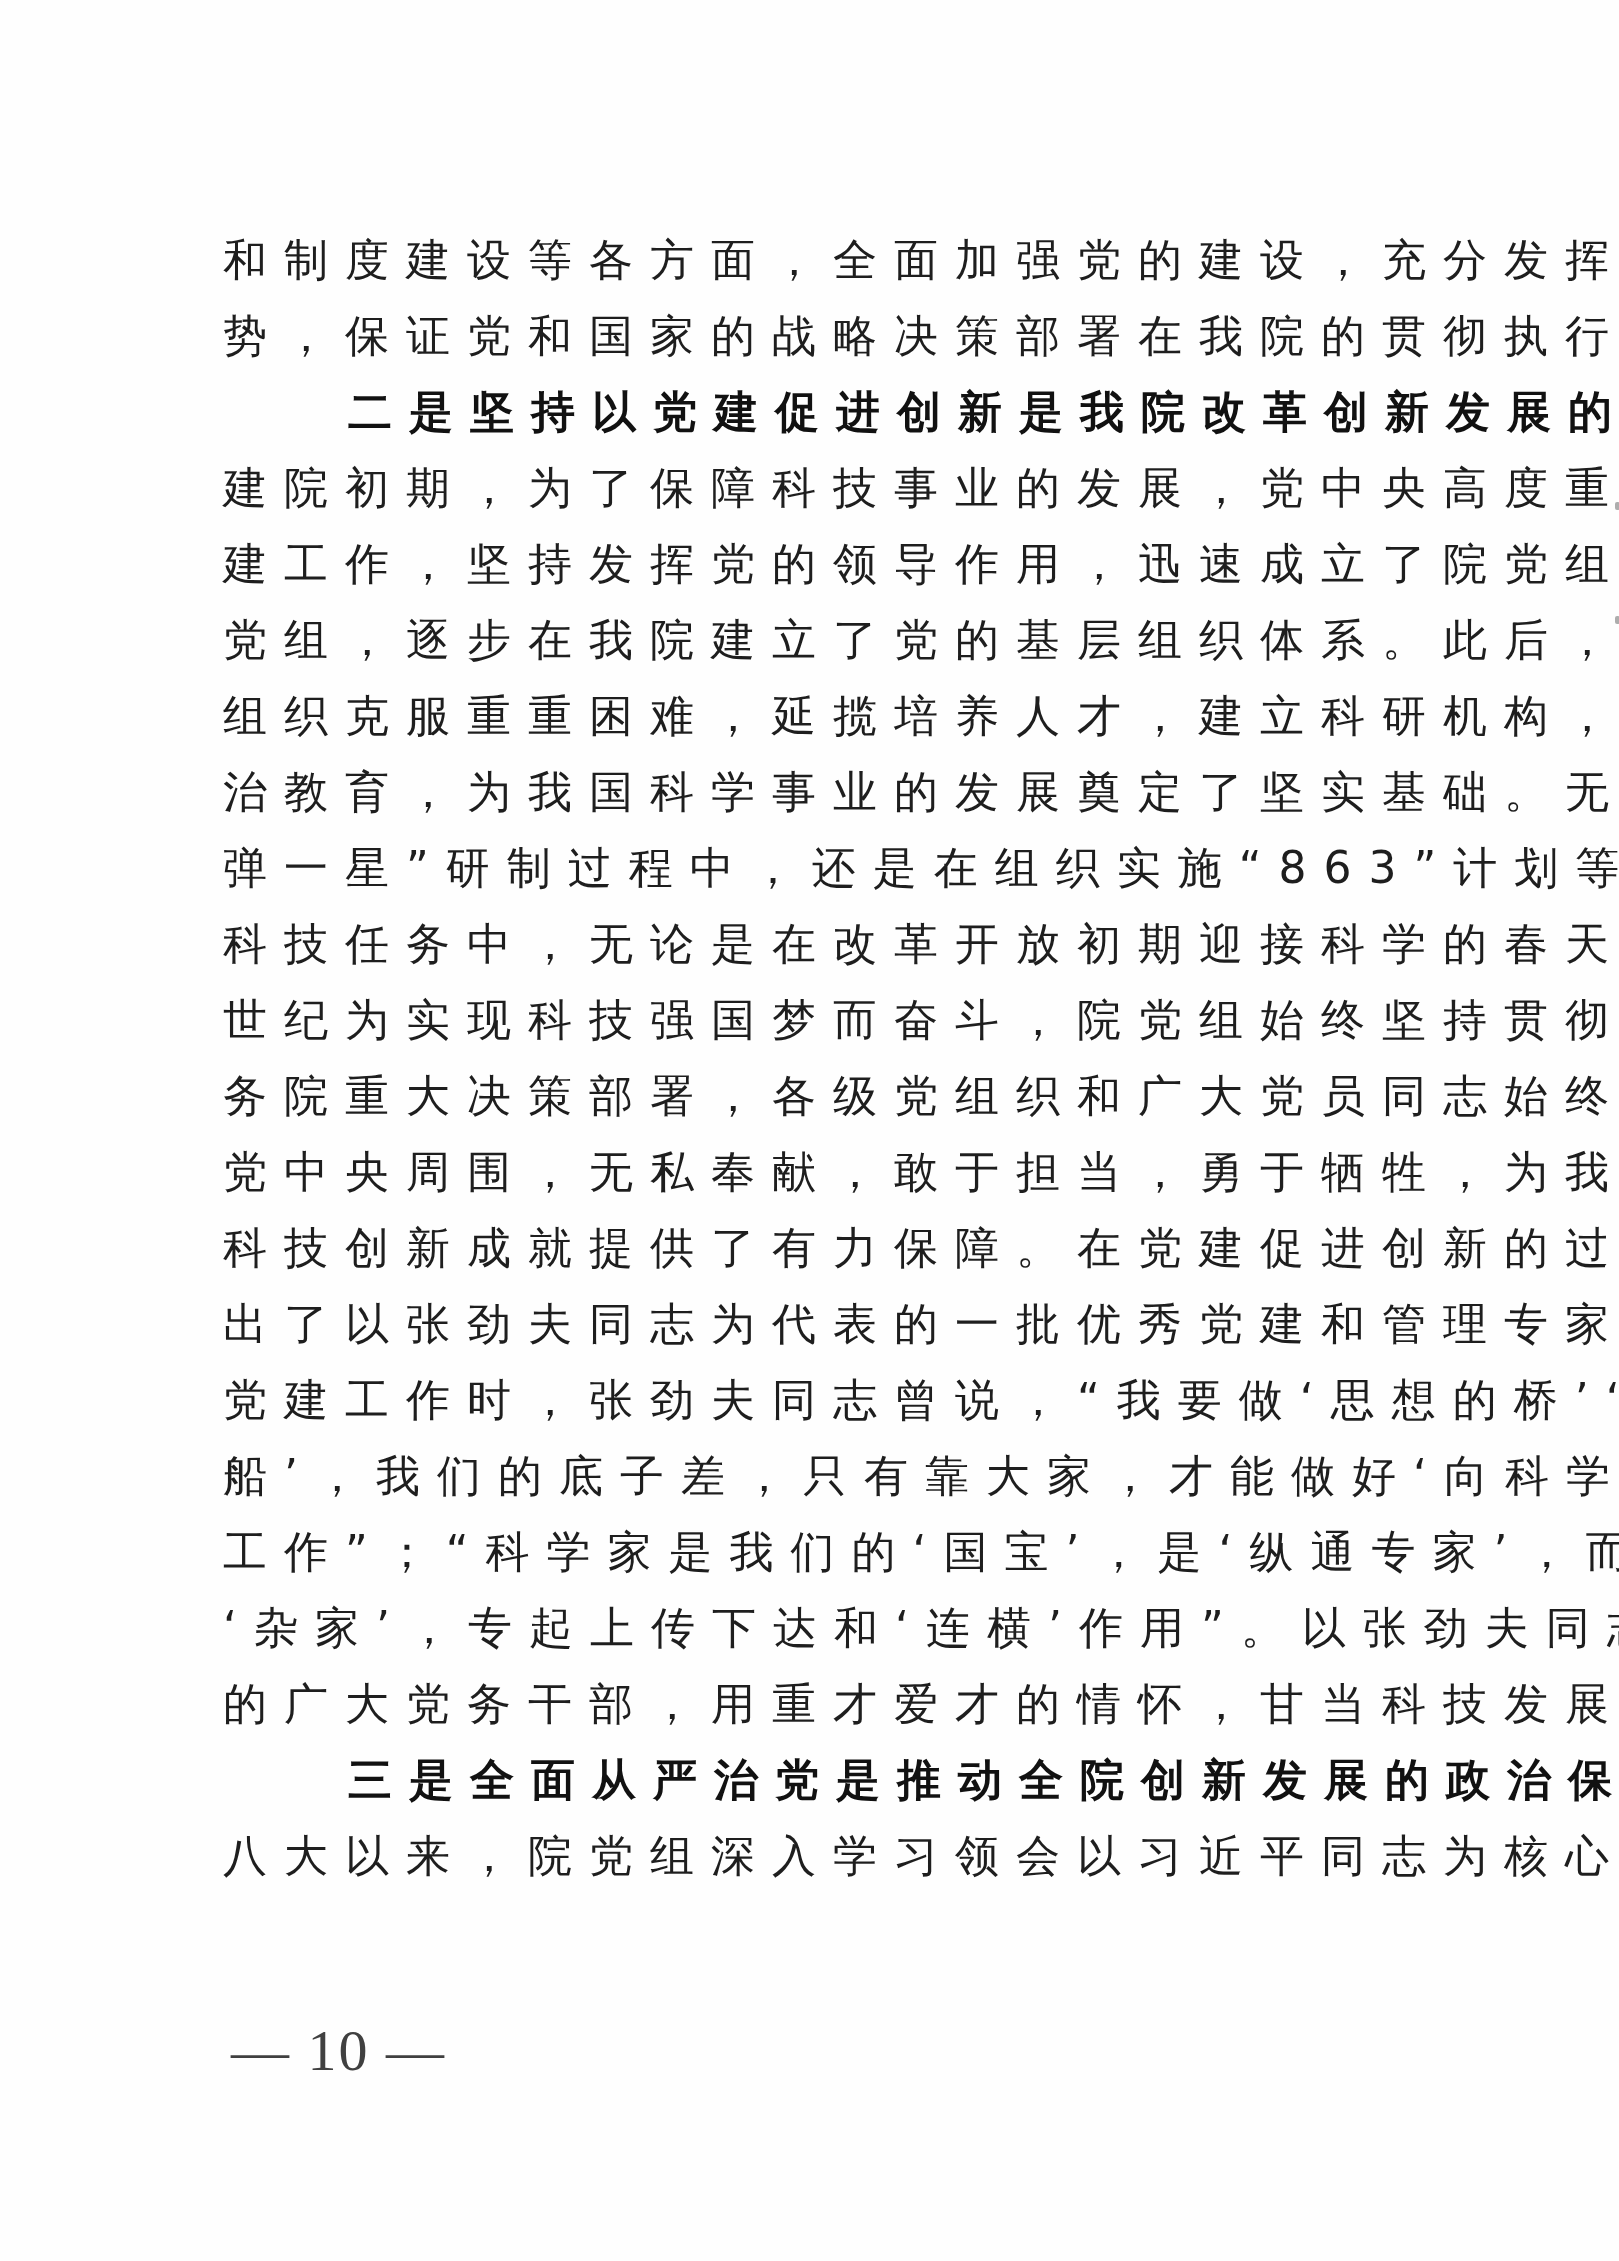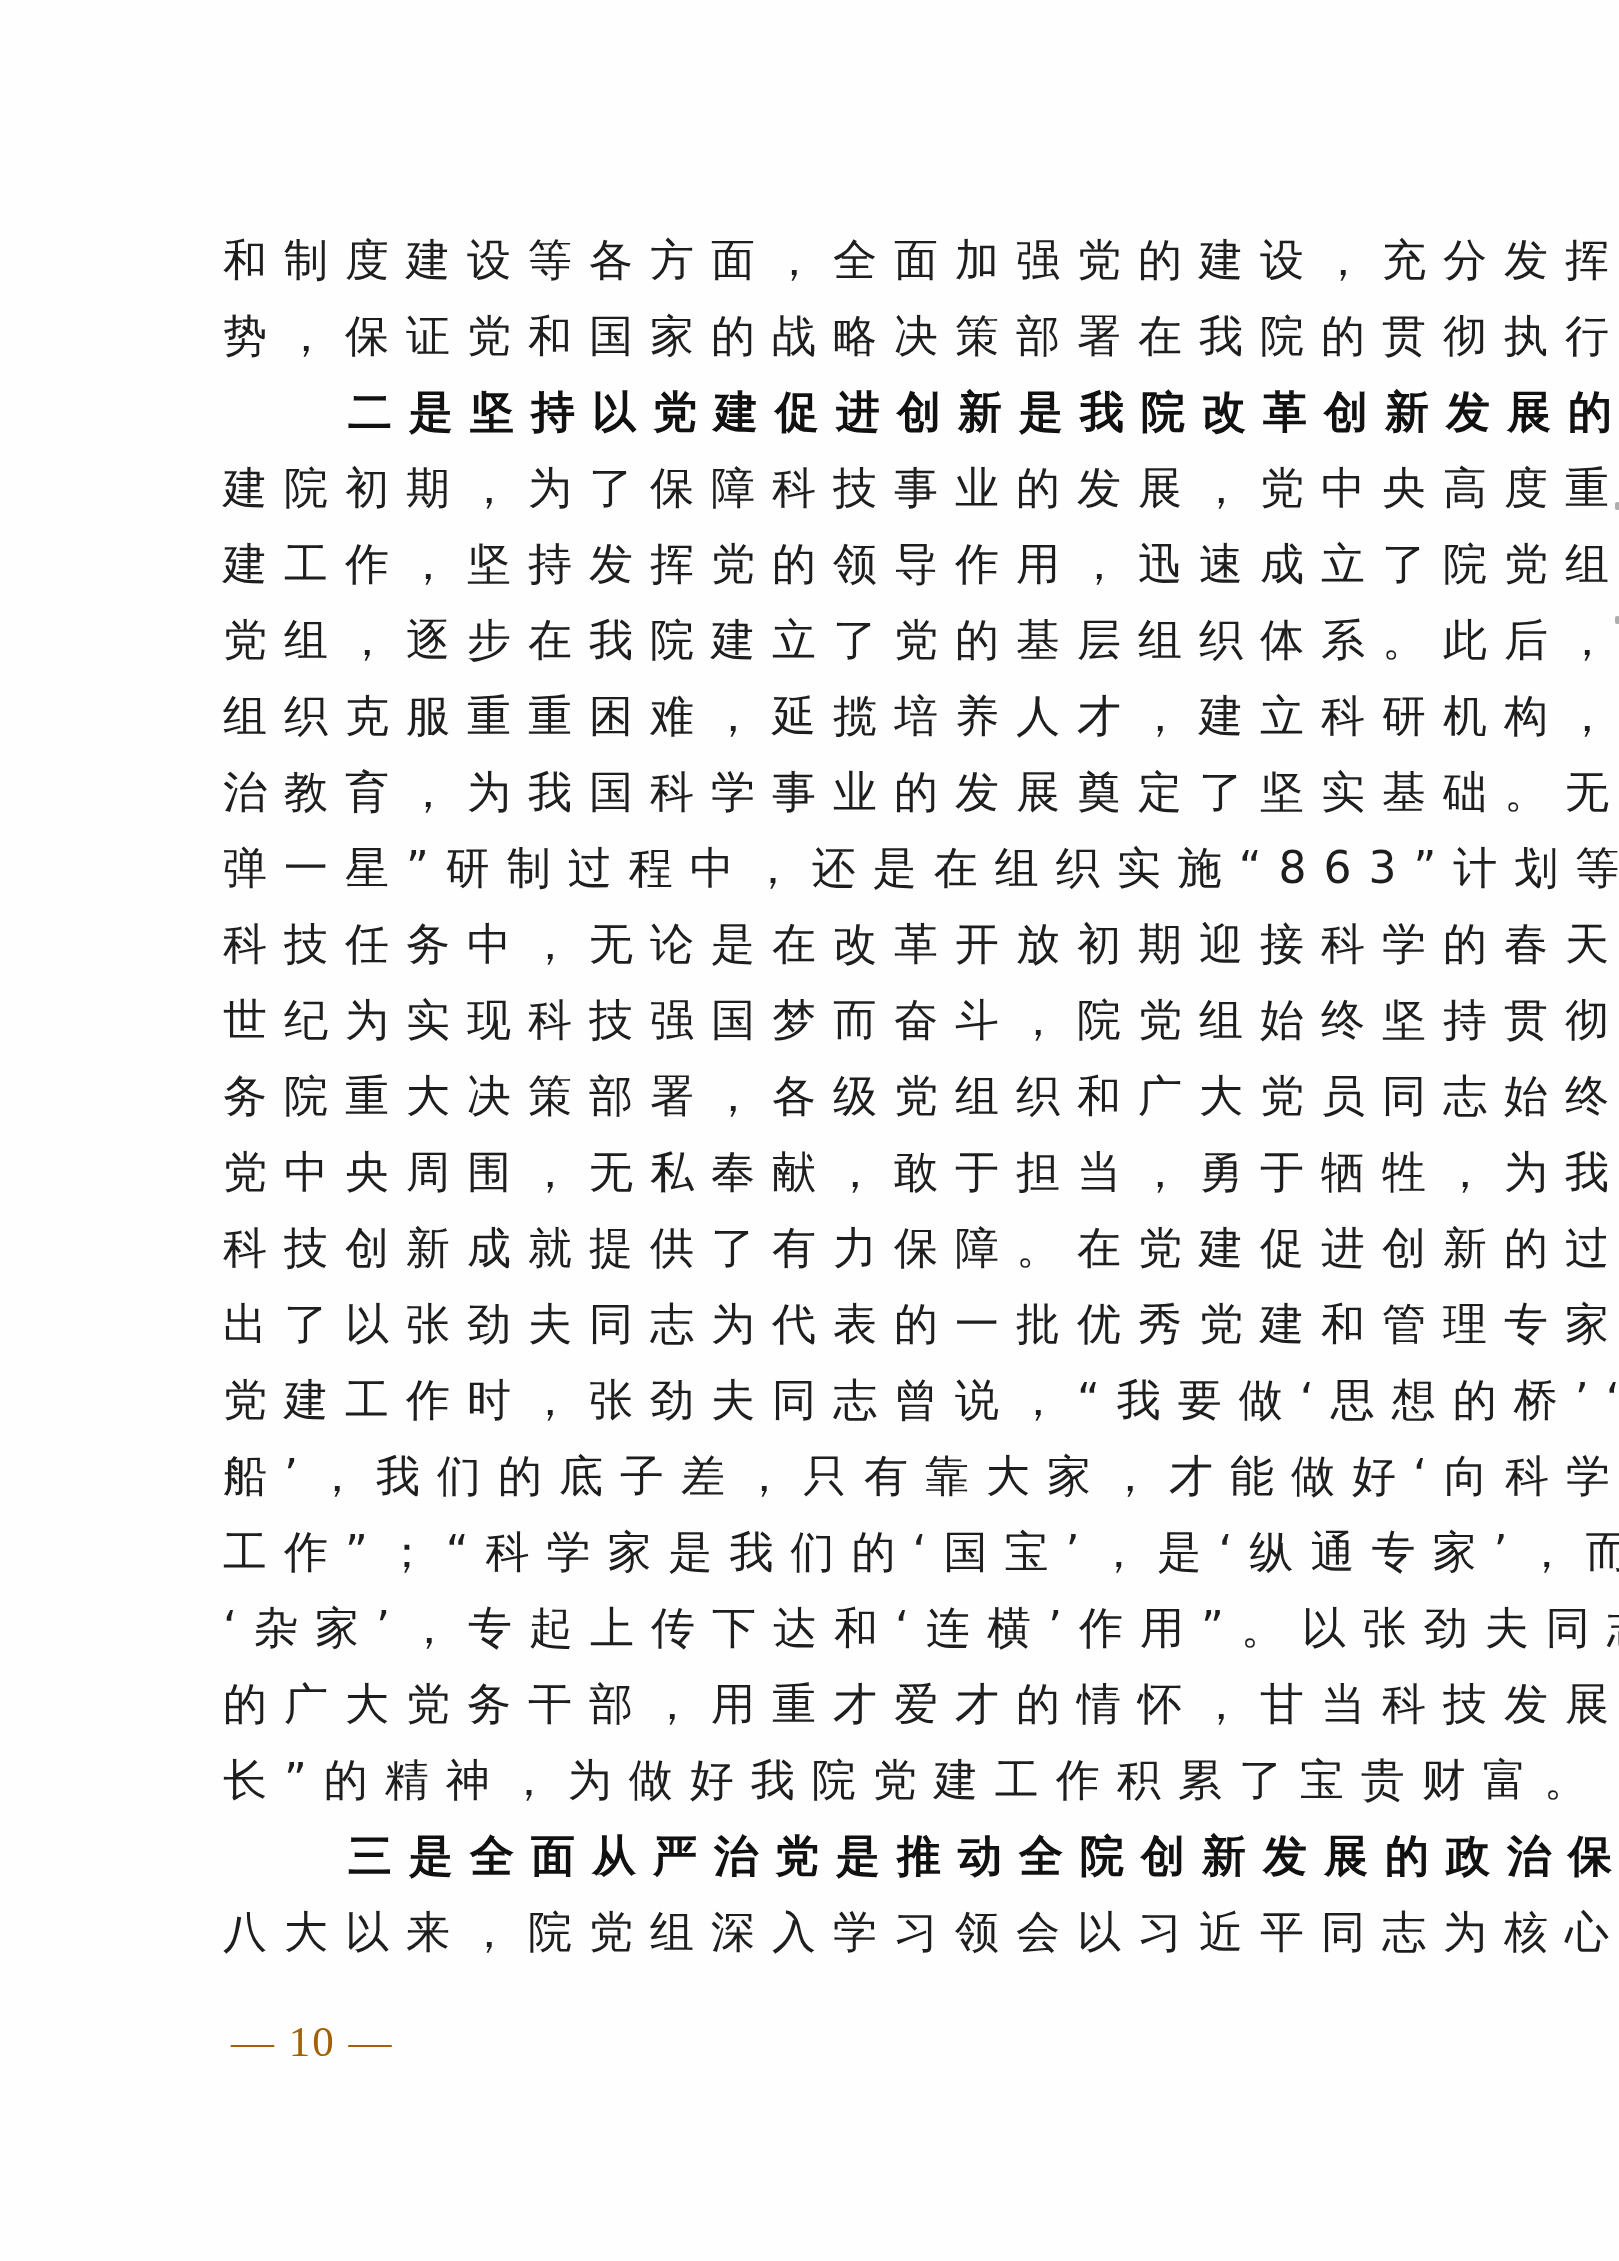"长”的精神，为做好我院党建工作积累了宝贵财富。" div.line { html: <div>长”的精神，为做好我院党建工作积累了宝贵财富。</div> -> none }
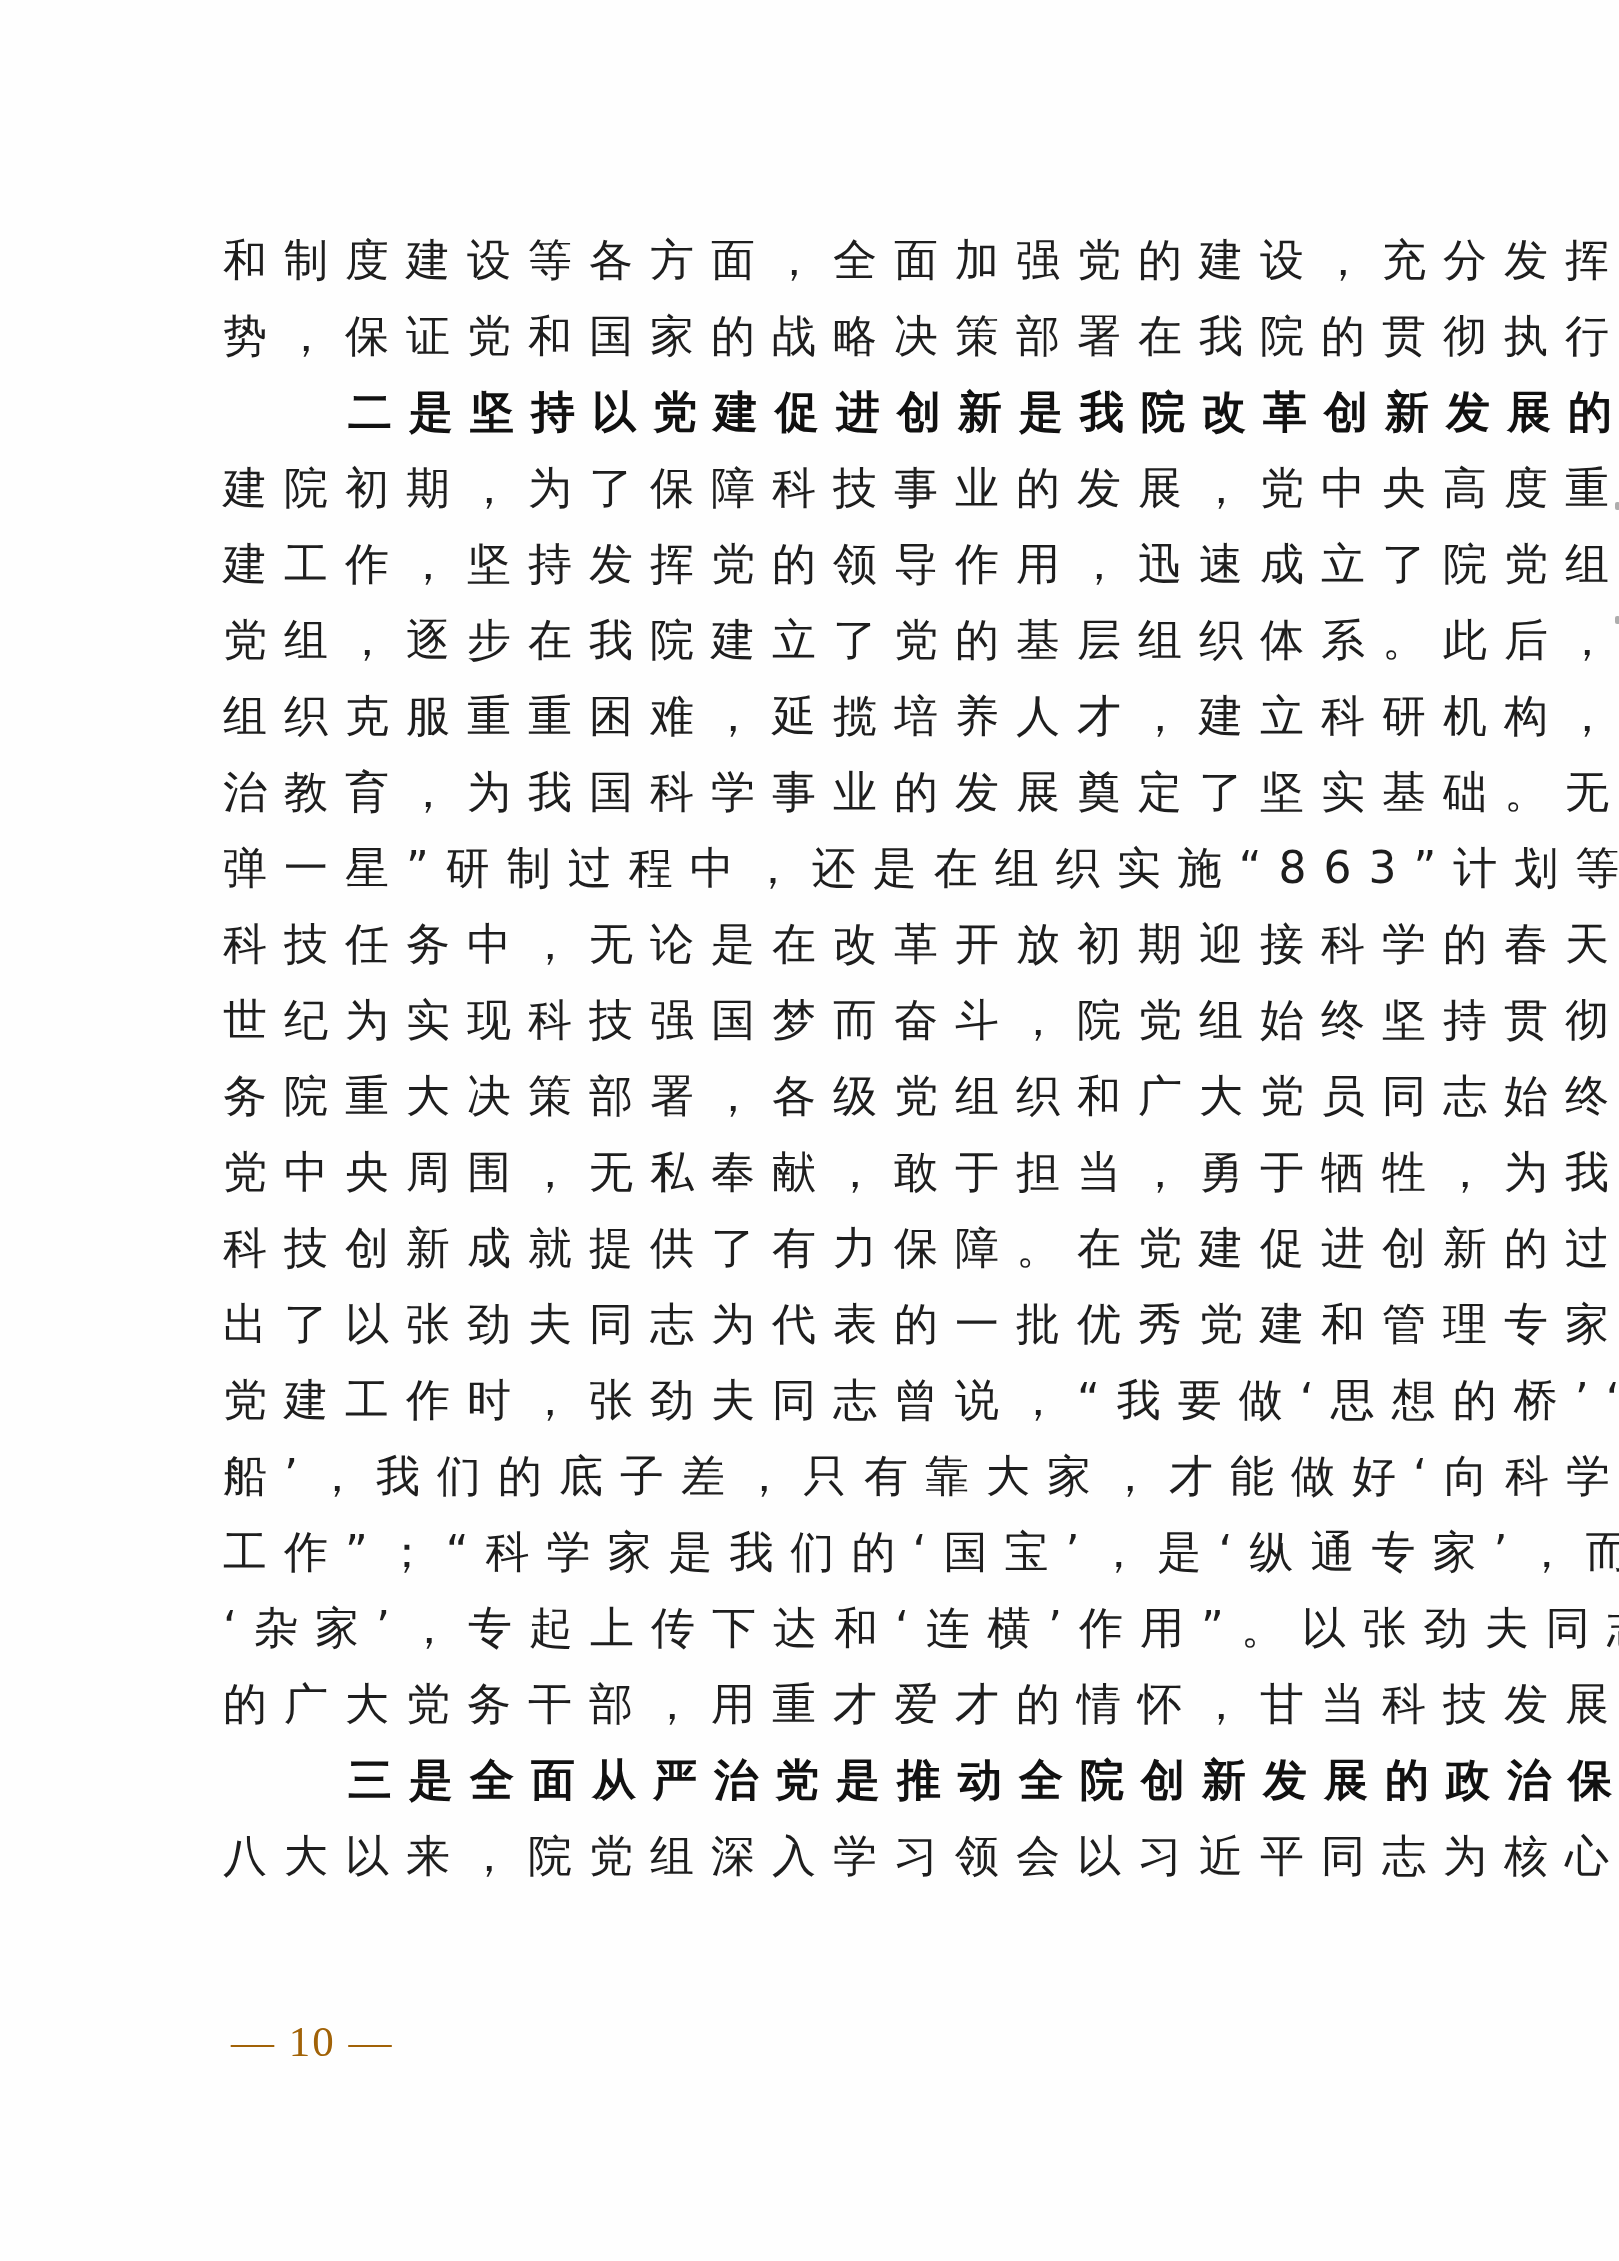"— 10 —" .page-number { color: #a16207 -> #404040; font-size: 43px -> 58px }
